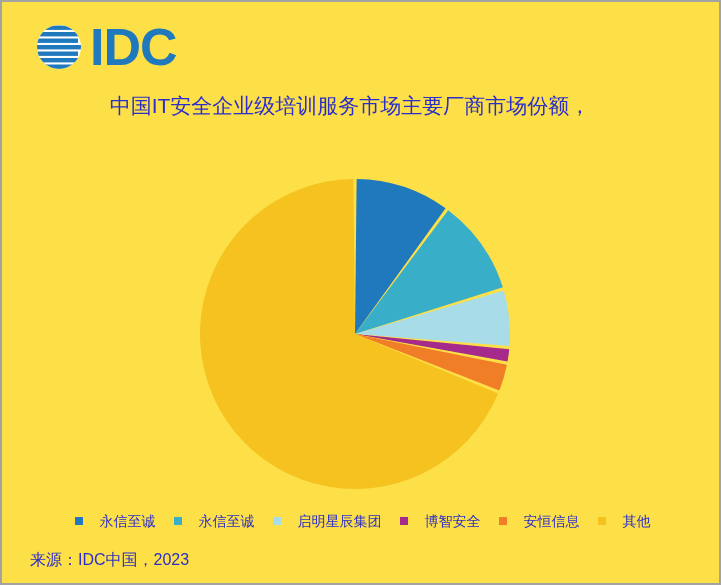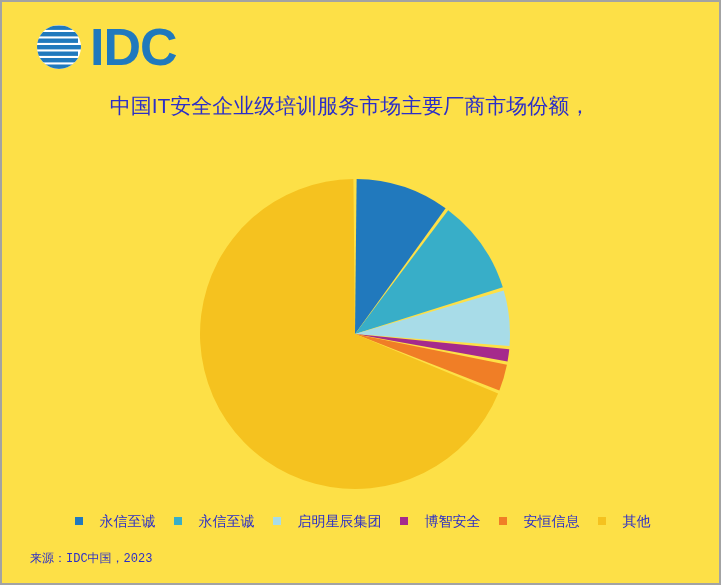"来源：IDC中国，2023" #source { font-family: Liberation Mono, monospace -> Liberation Sans, sans-serif; font-size: 12px -> 16px }
